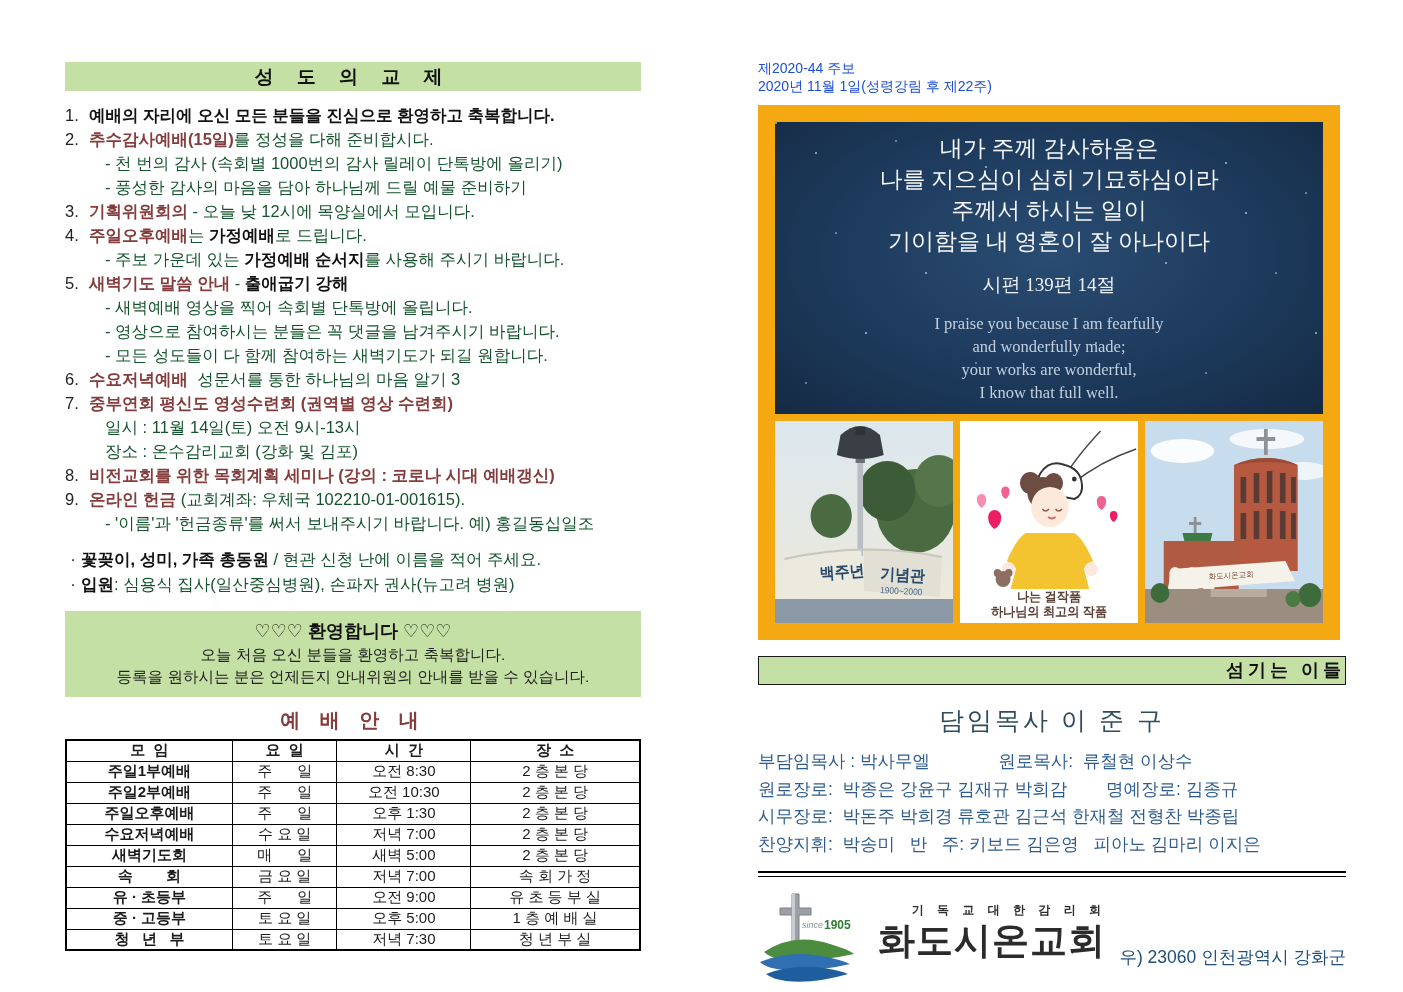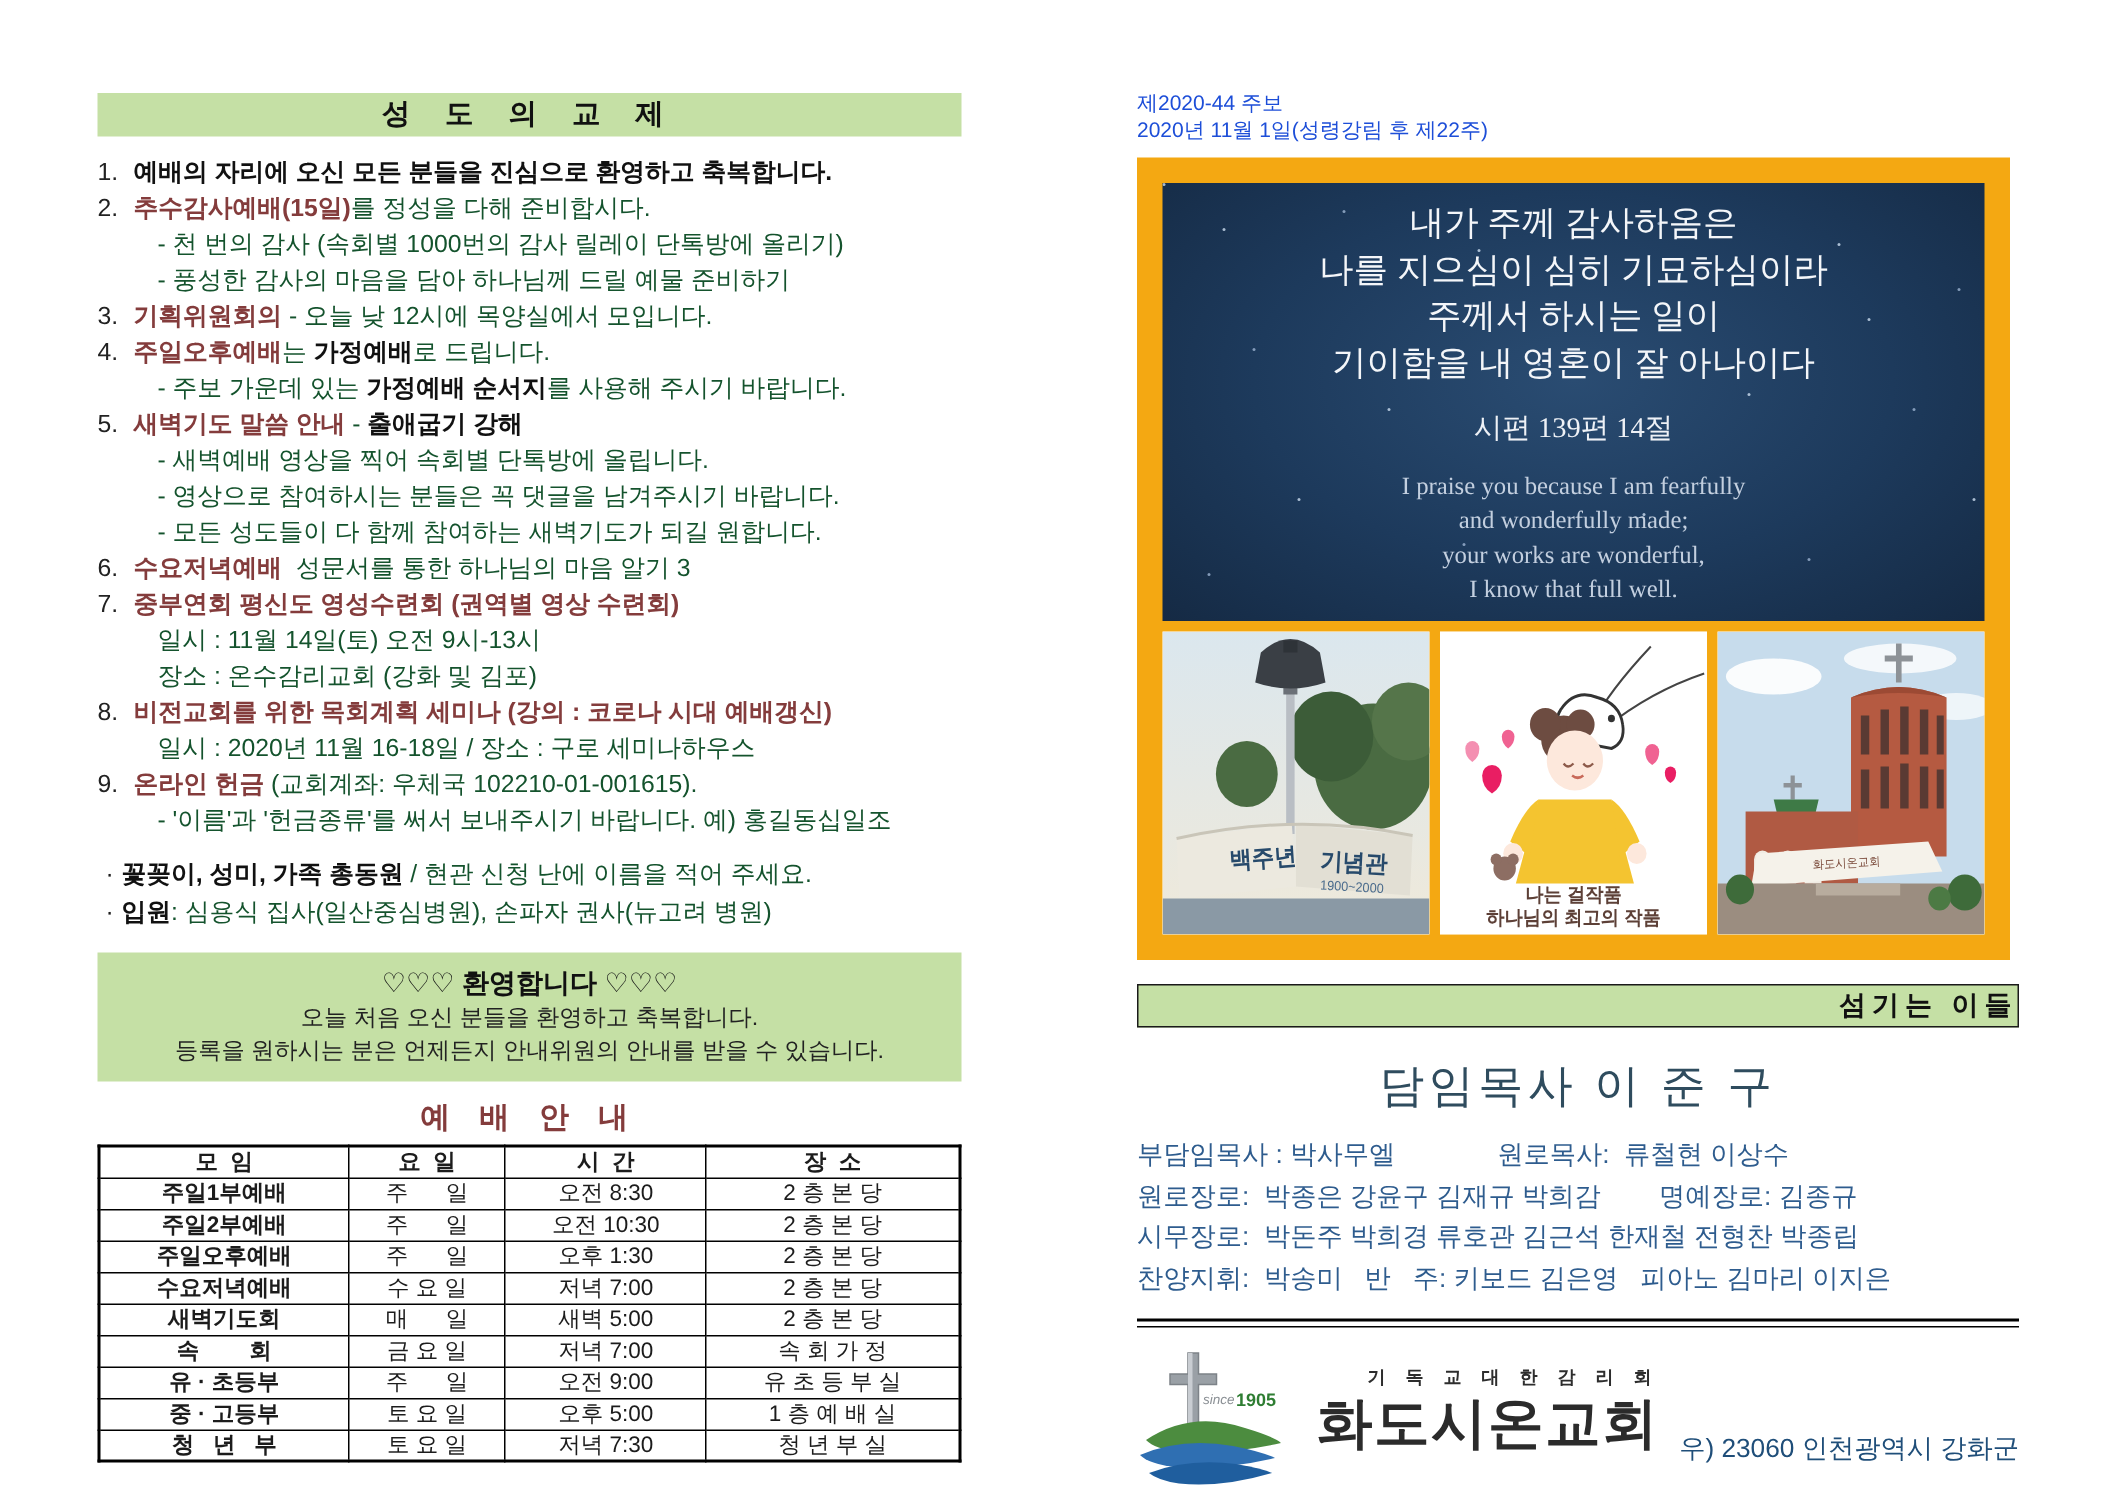"일시 : 2020년 11월 16-18일" div.sub-line { html: <div><span>일시 : 2020년 11월 16-18일 / 장소 : 구로 세미나하우스</span></div> -> none }
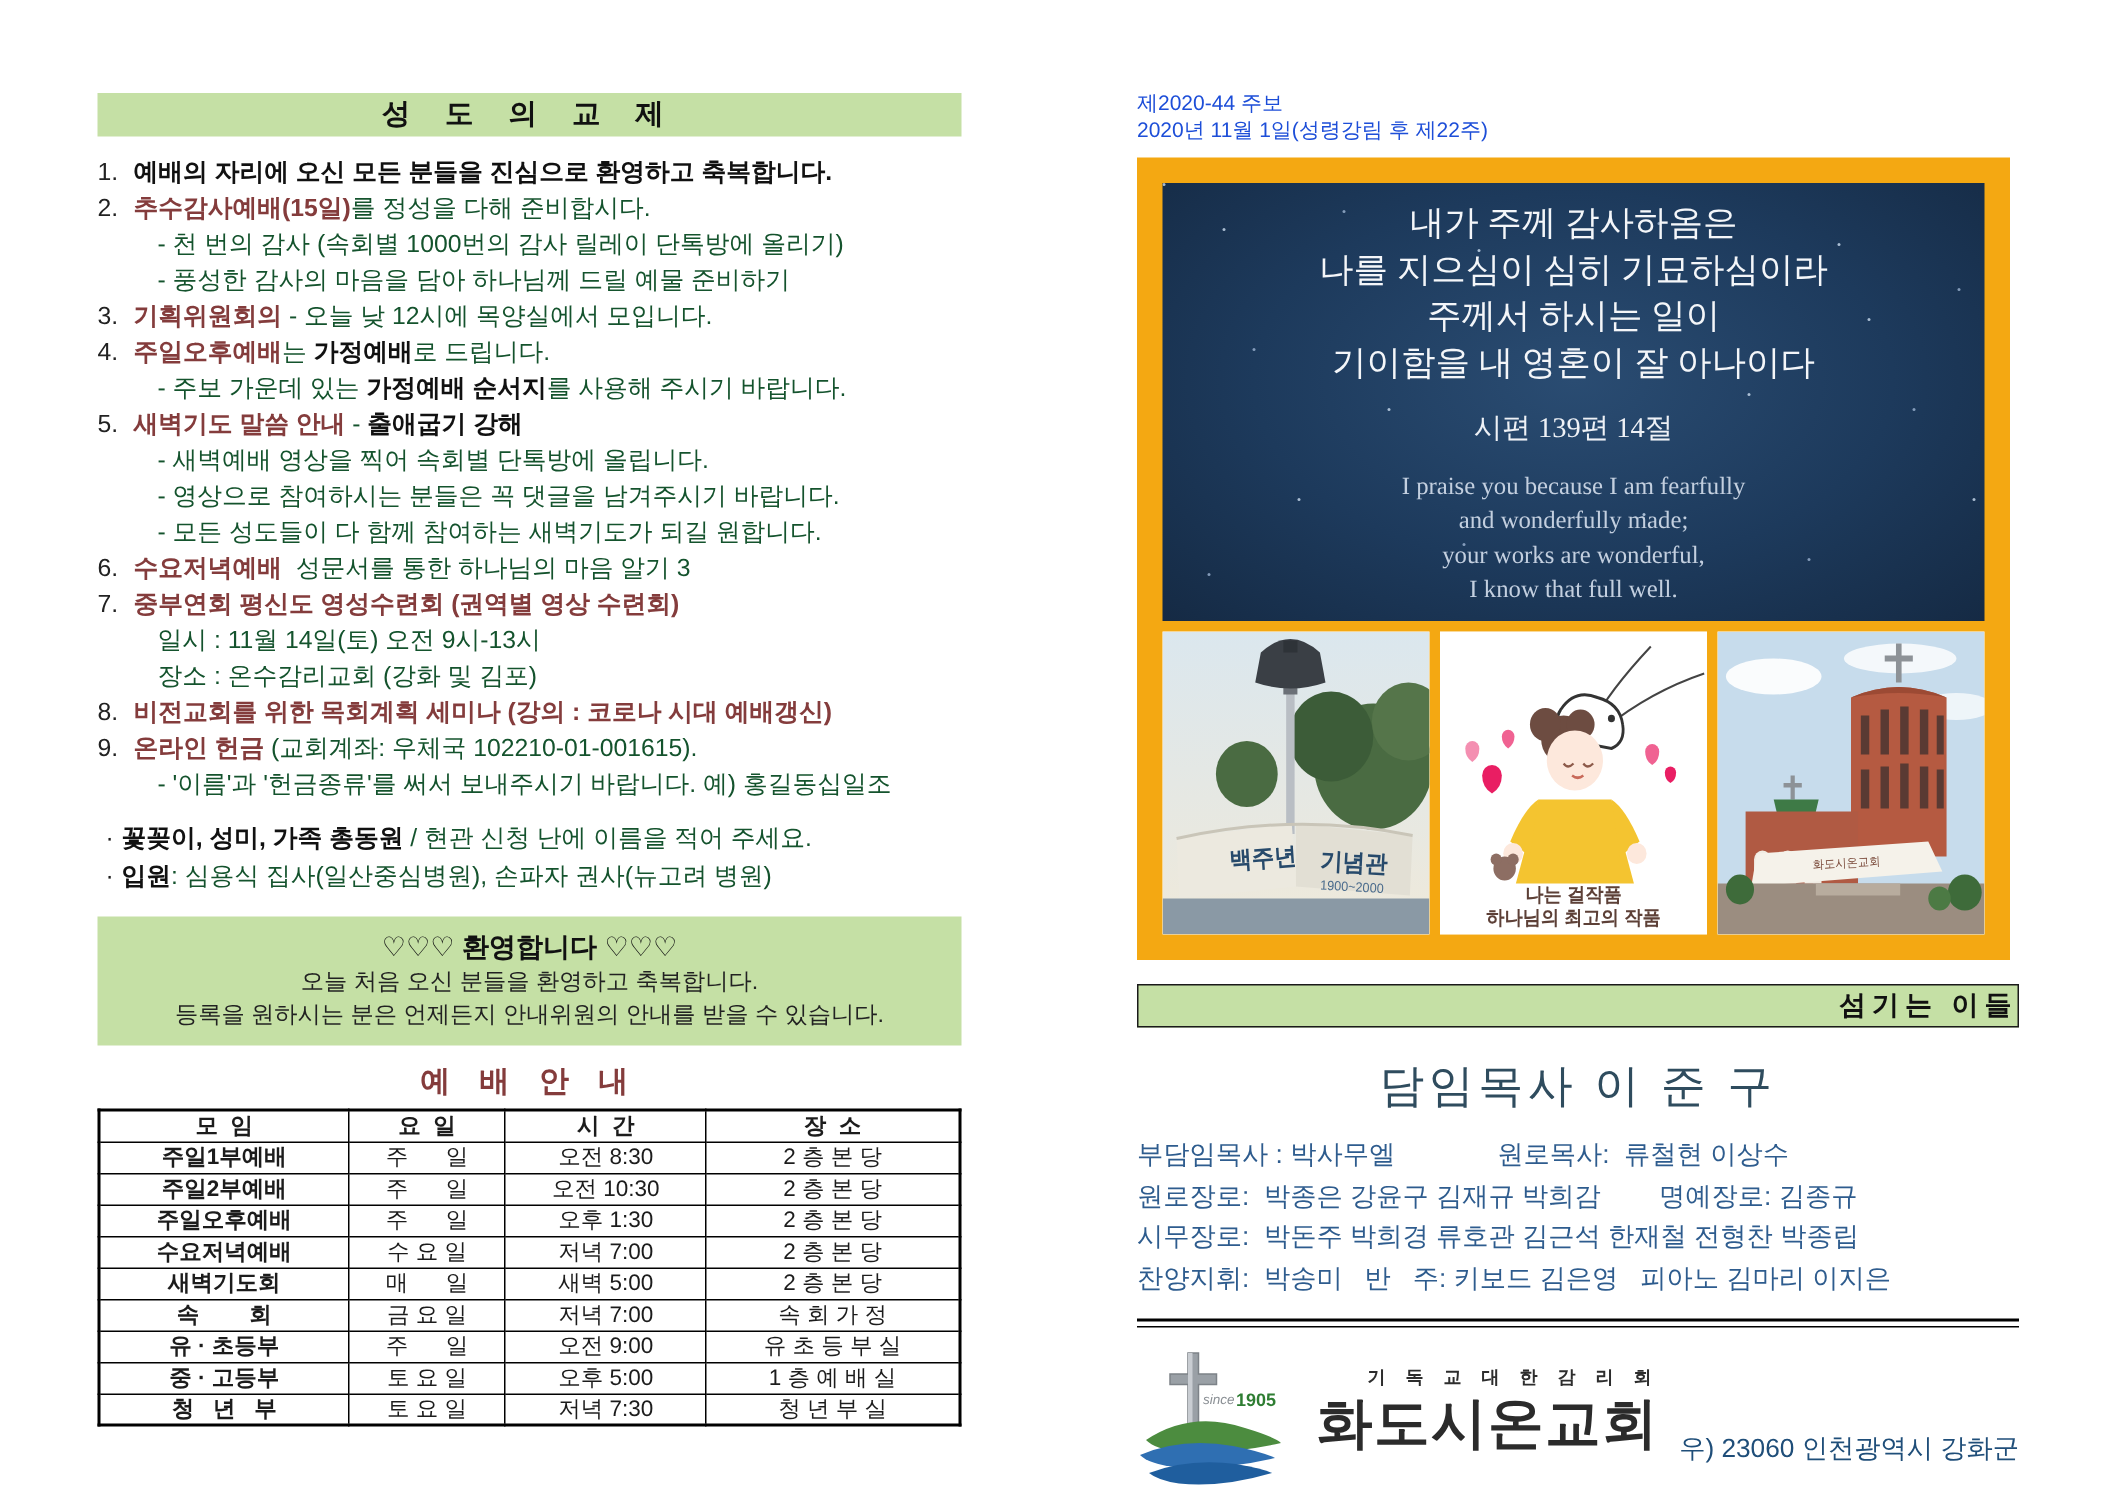"담임목사 이 준 구" .pastor { font-size: 30px -> 25px }
